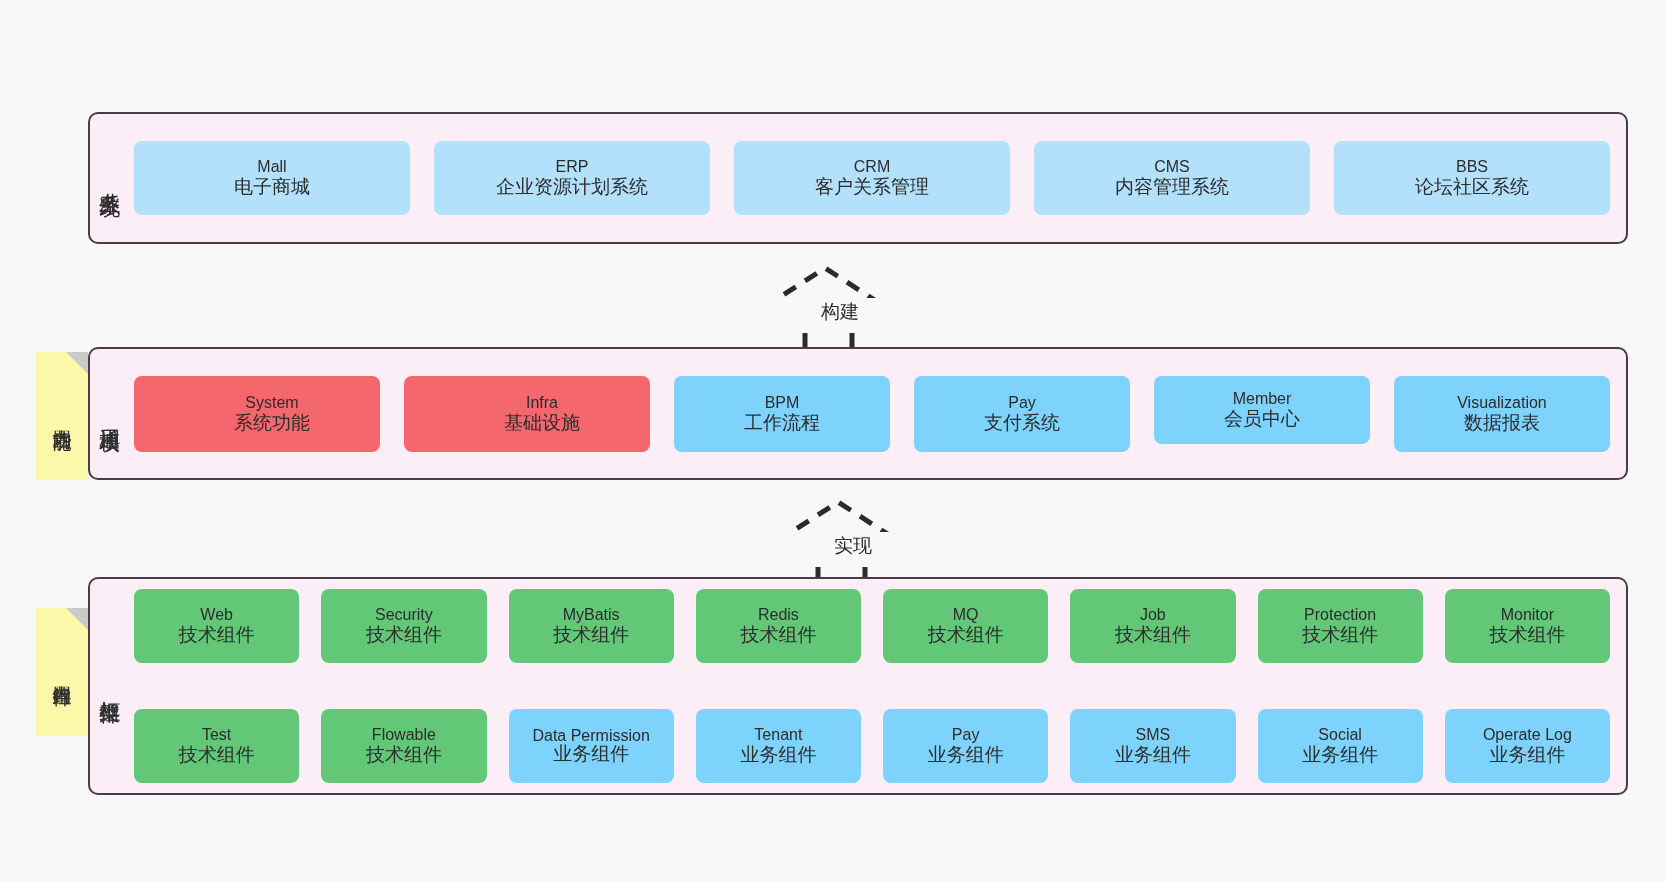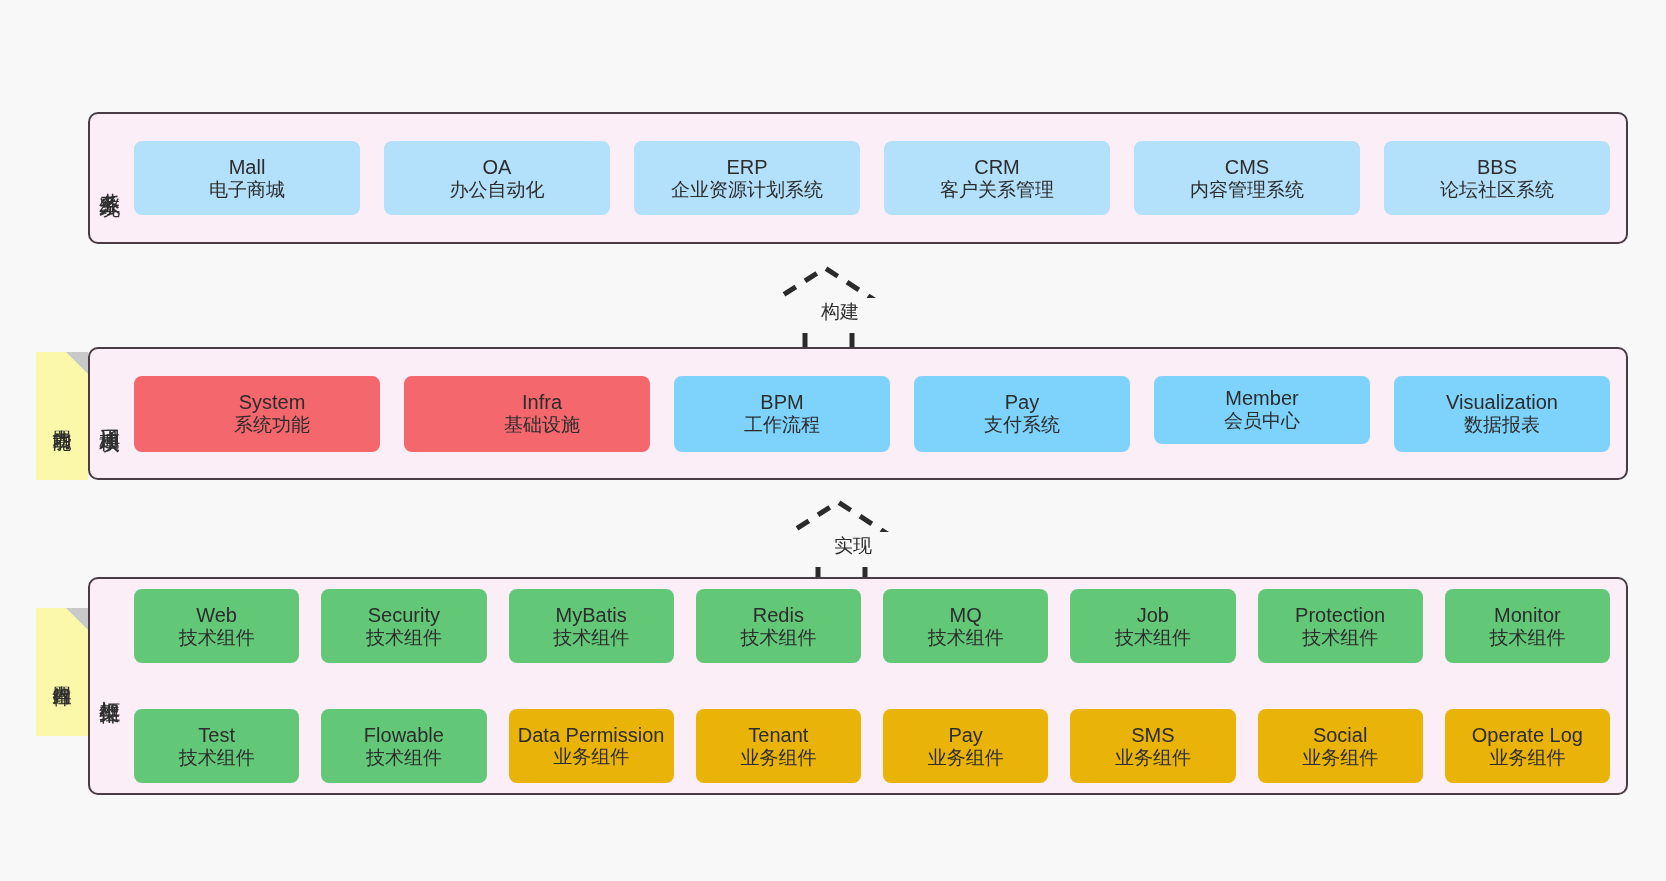"Mall" .cell .en { font-size: 20px -> 16px }
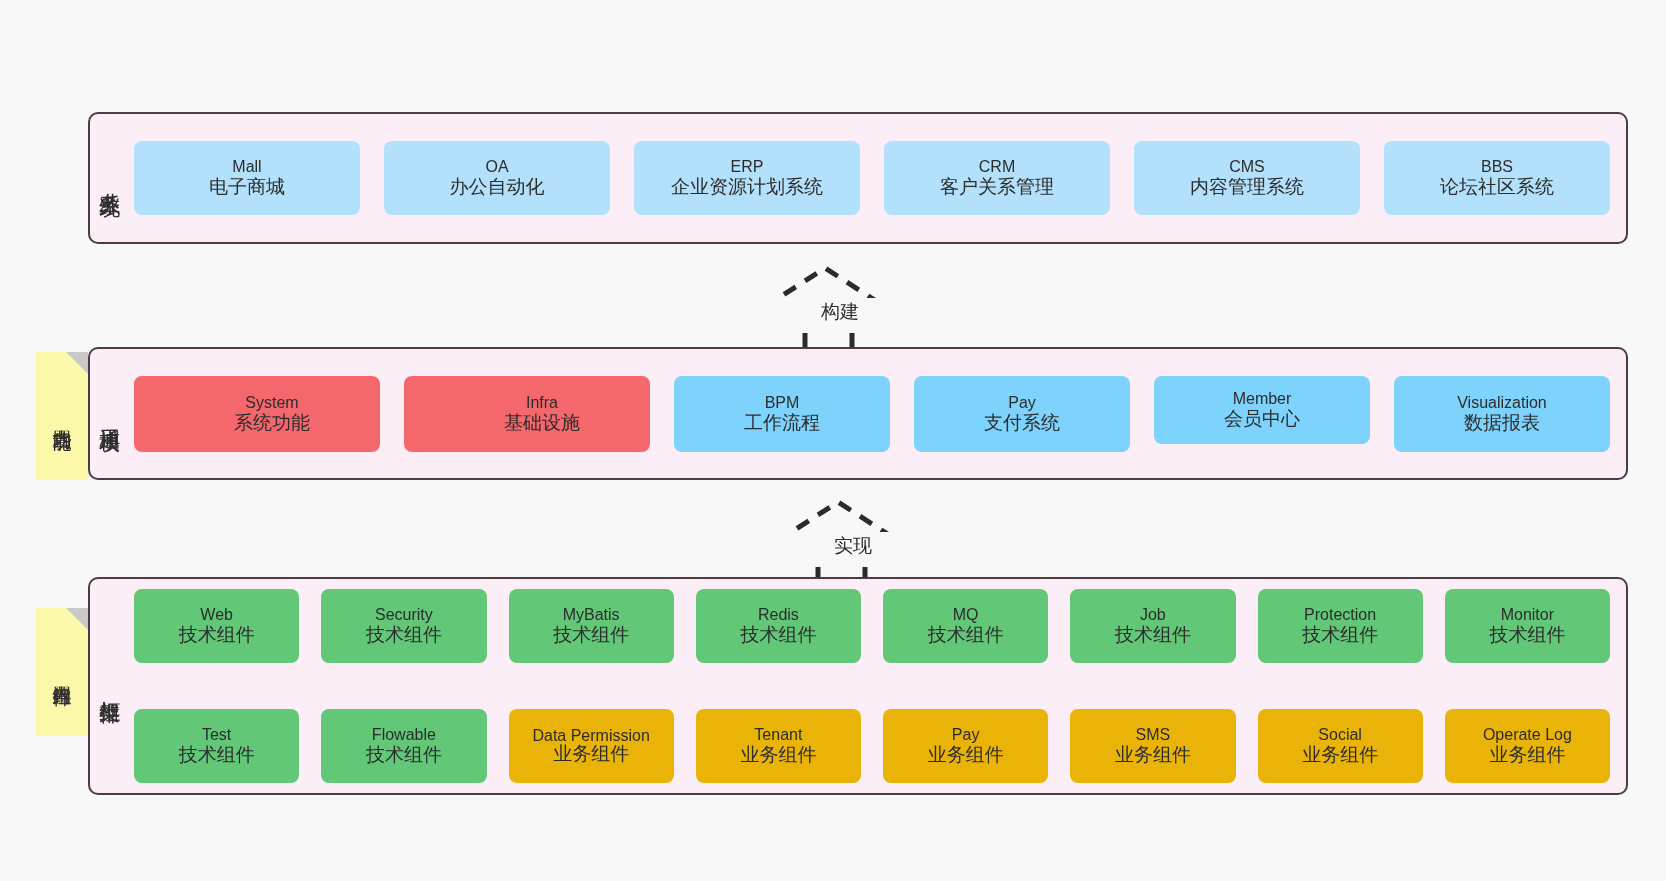"OA" div.cell { html: <div> <span>OA</span> <span>办公自动化</span> </div> -> none }
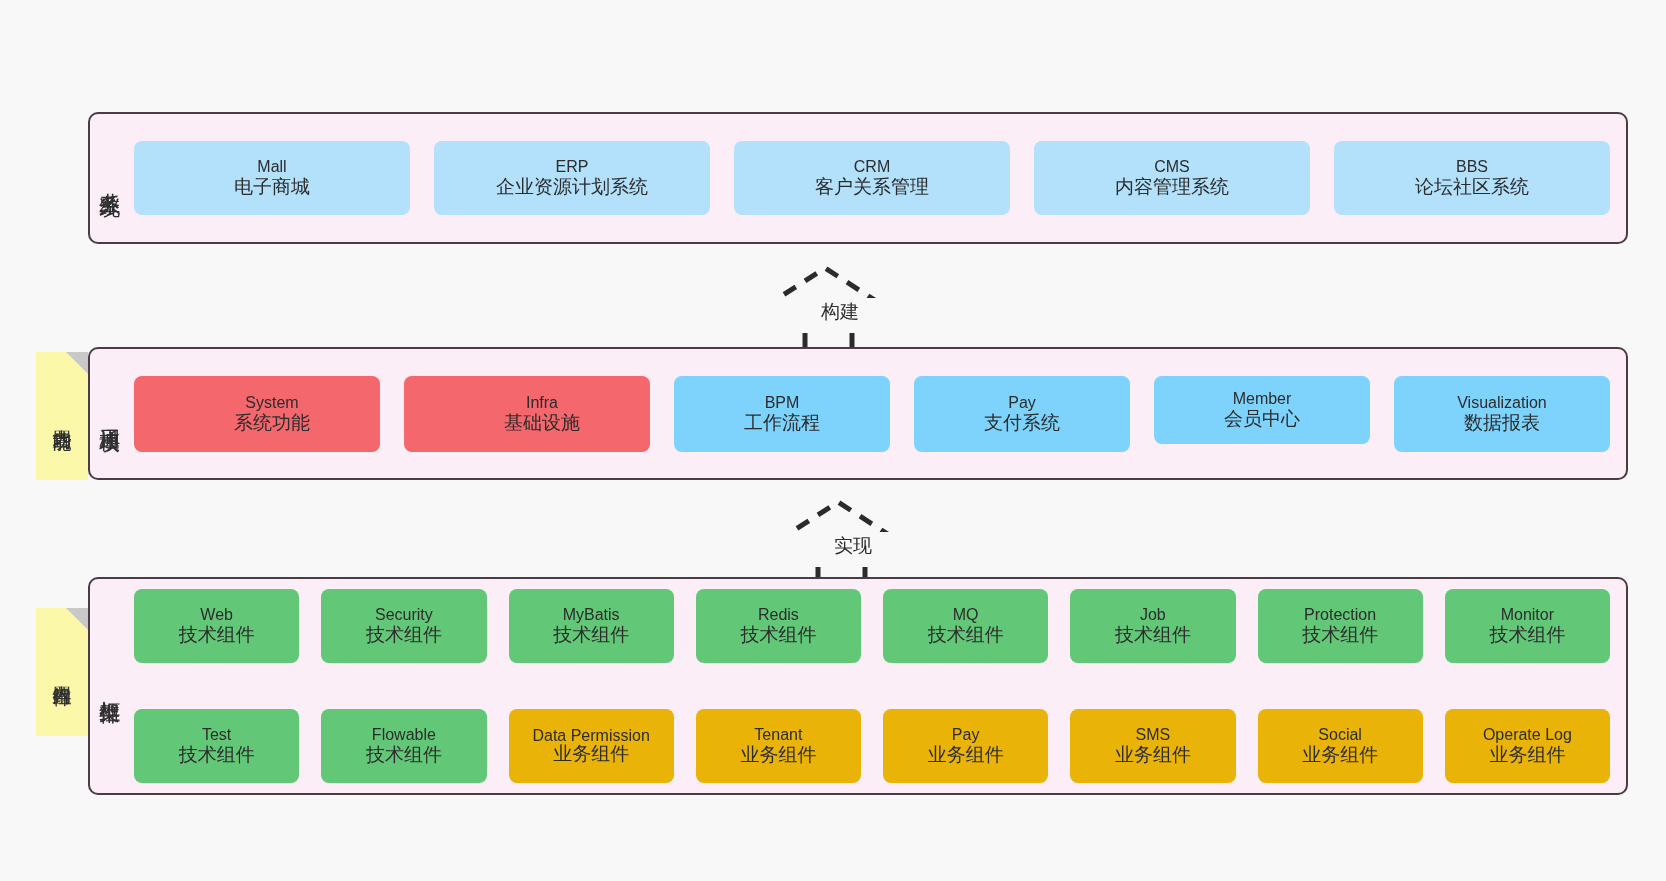"Data Permission" .c-lightgreen { background: #eab308 -> #7dd3fc }
